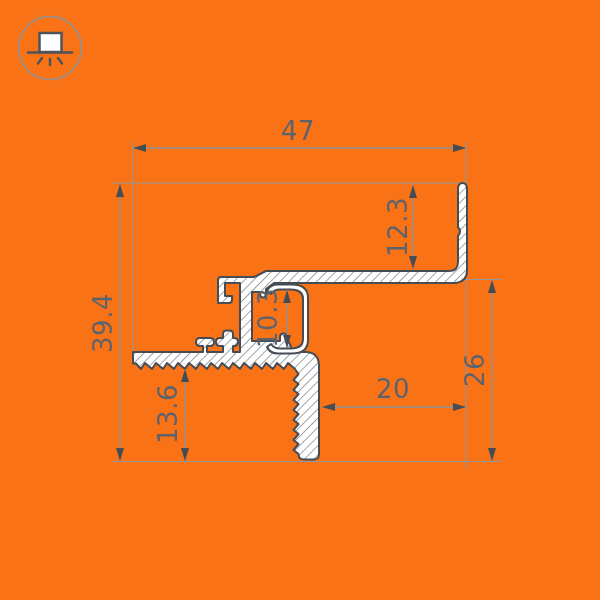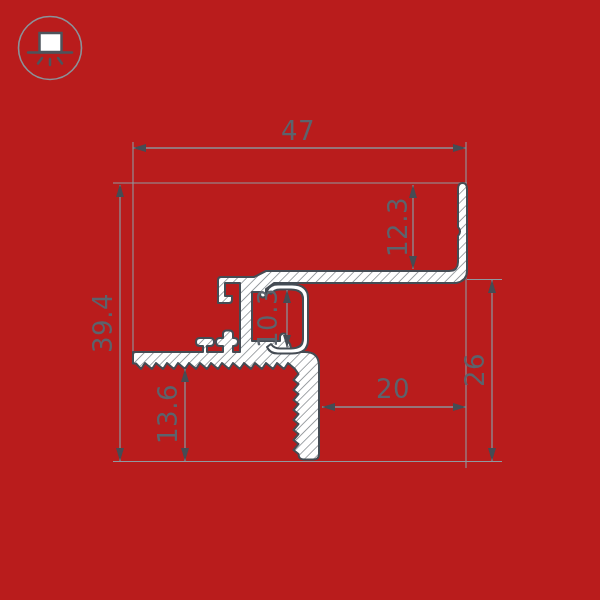"47" #stage { background: #b91c1c -> #f97316 }
